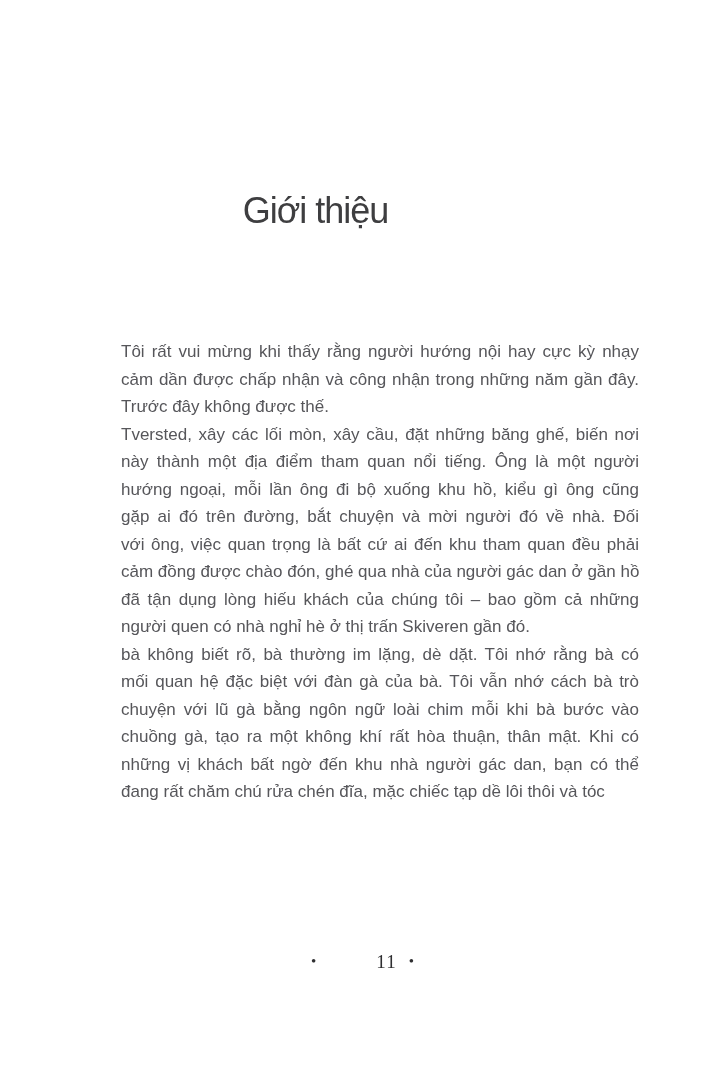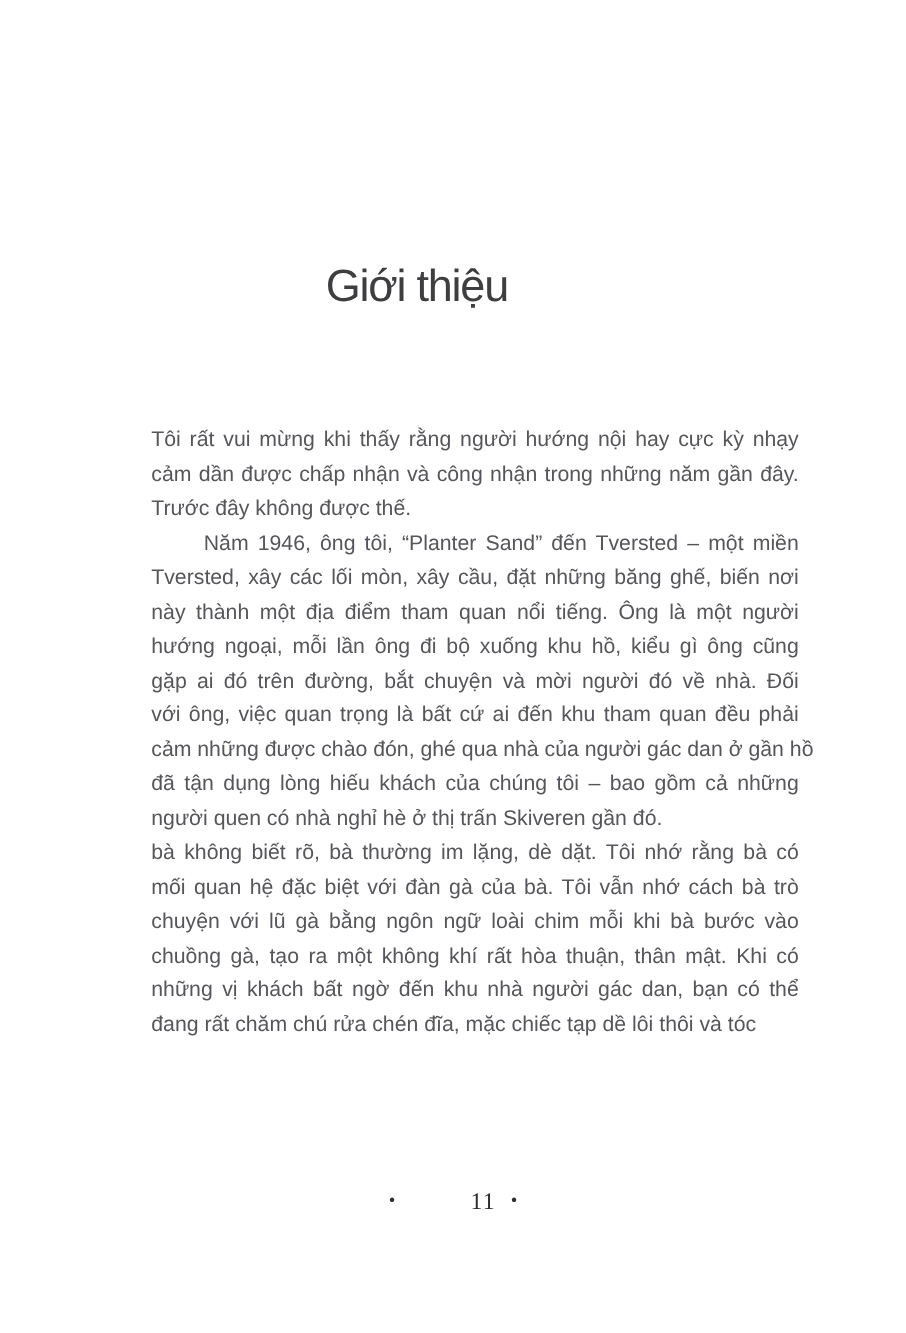"Giới thiệu" .chapter-title { margin: 18px -> 0 }
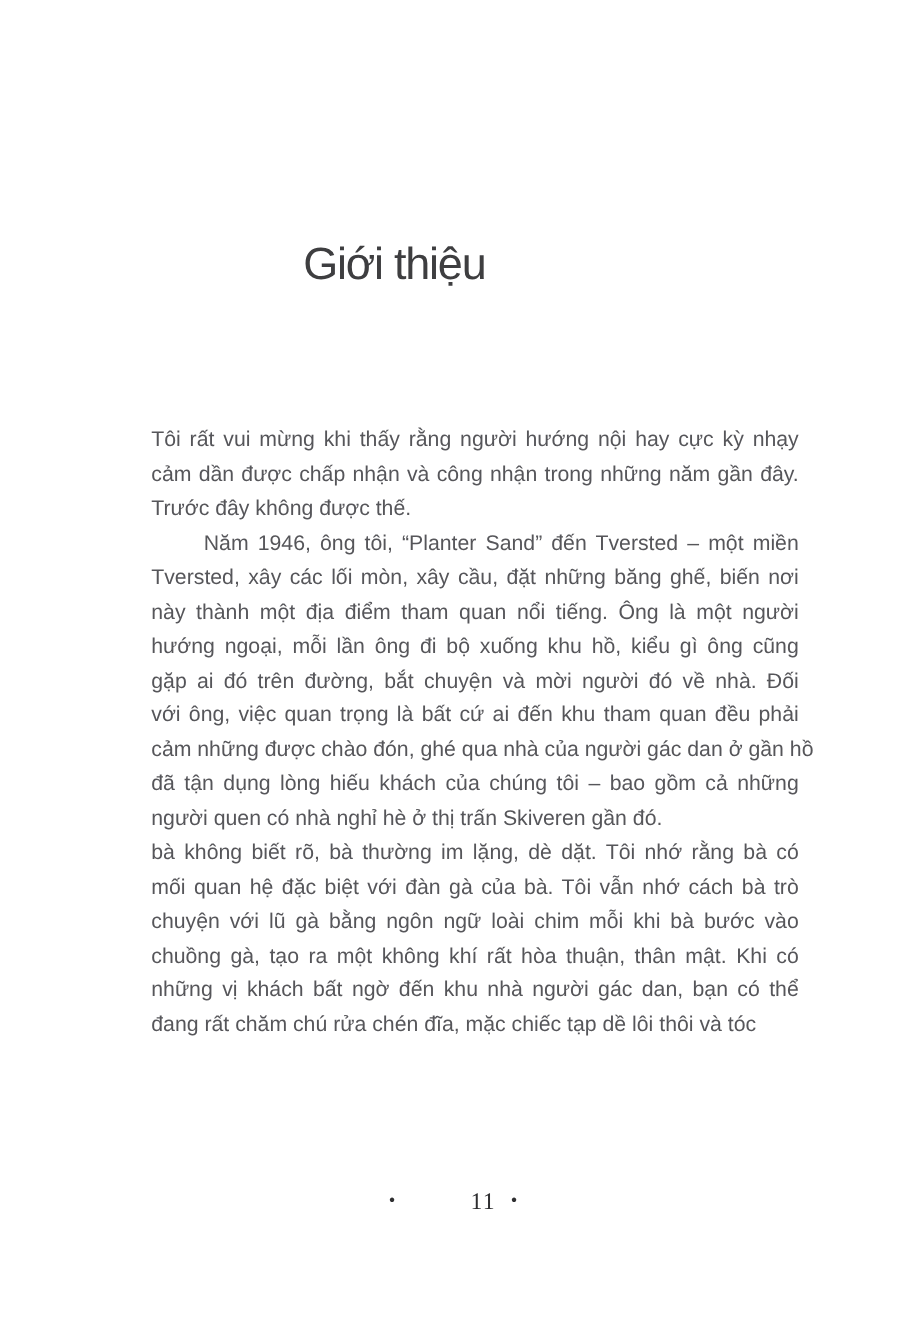"Năm 1946, ông tôi, “Planter" div.line { html: <div>Năm 1946, ông tôi, “Planter Sand” đến Tversted – một miền</div> -> none }
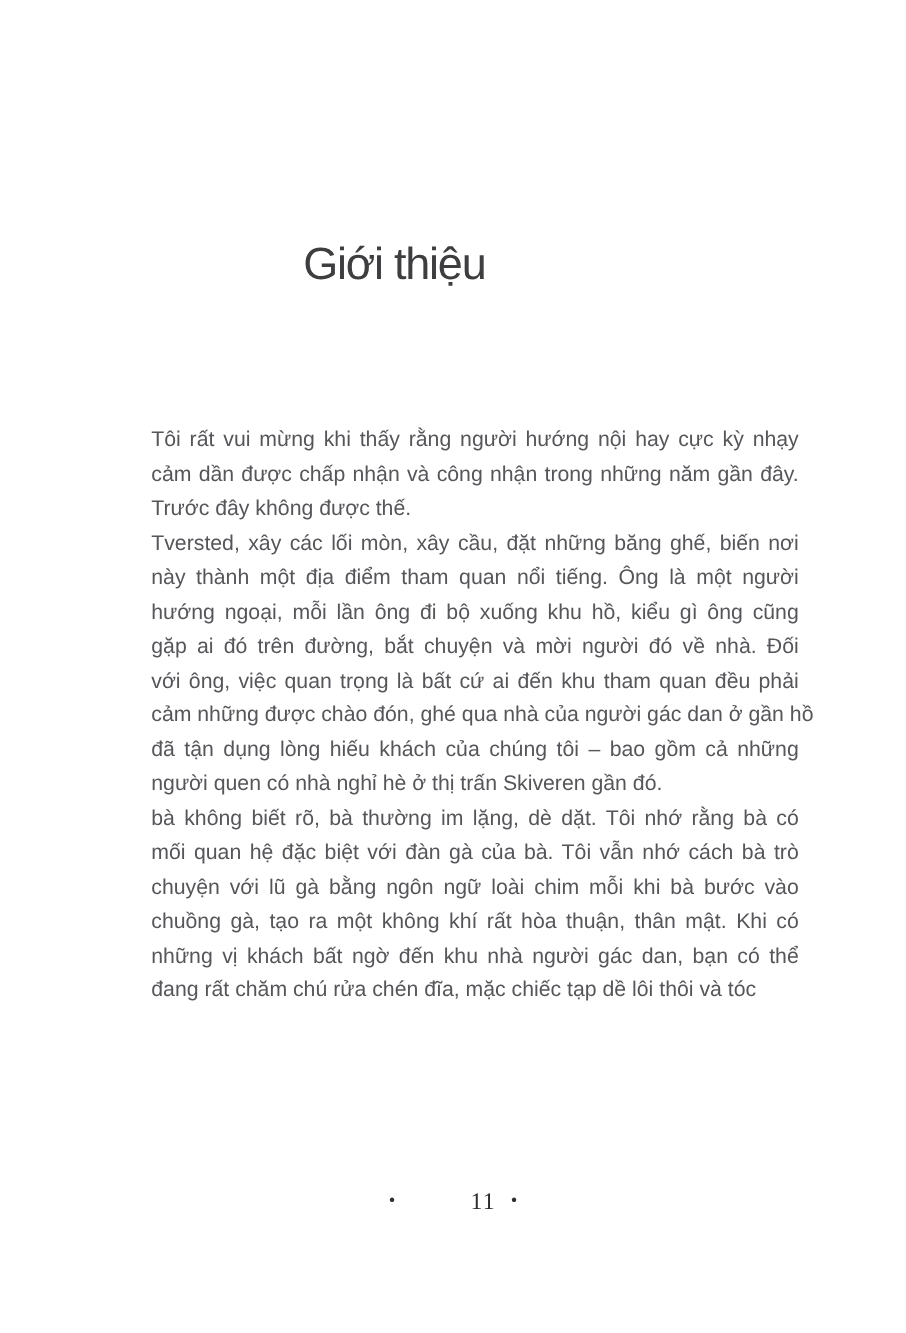"cảm những được chào đón," div.line { text: những -> đồng }
